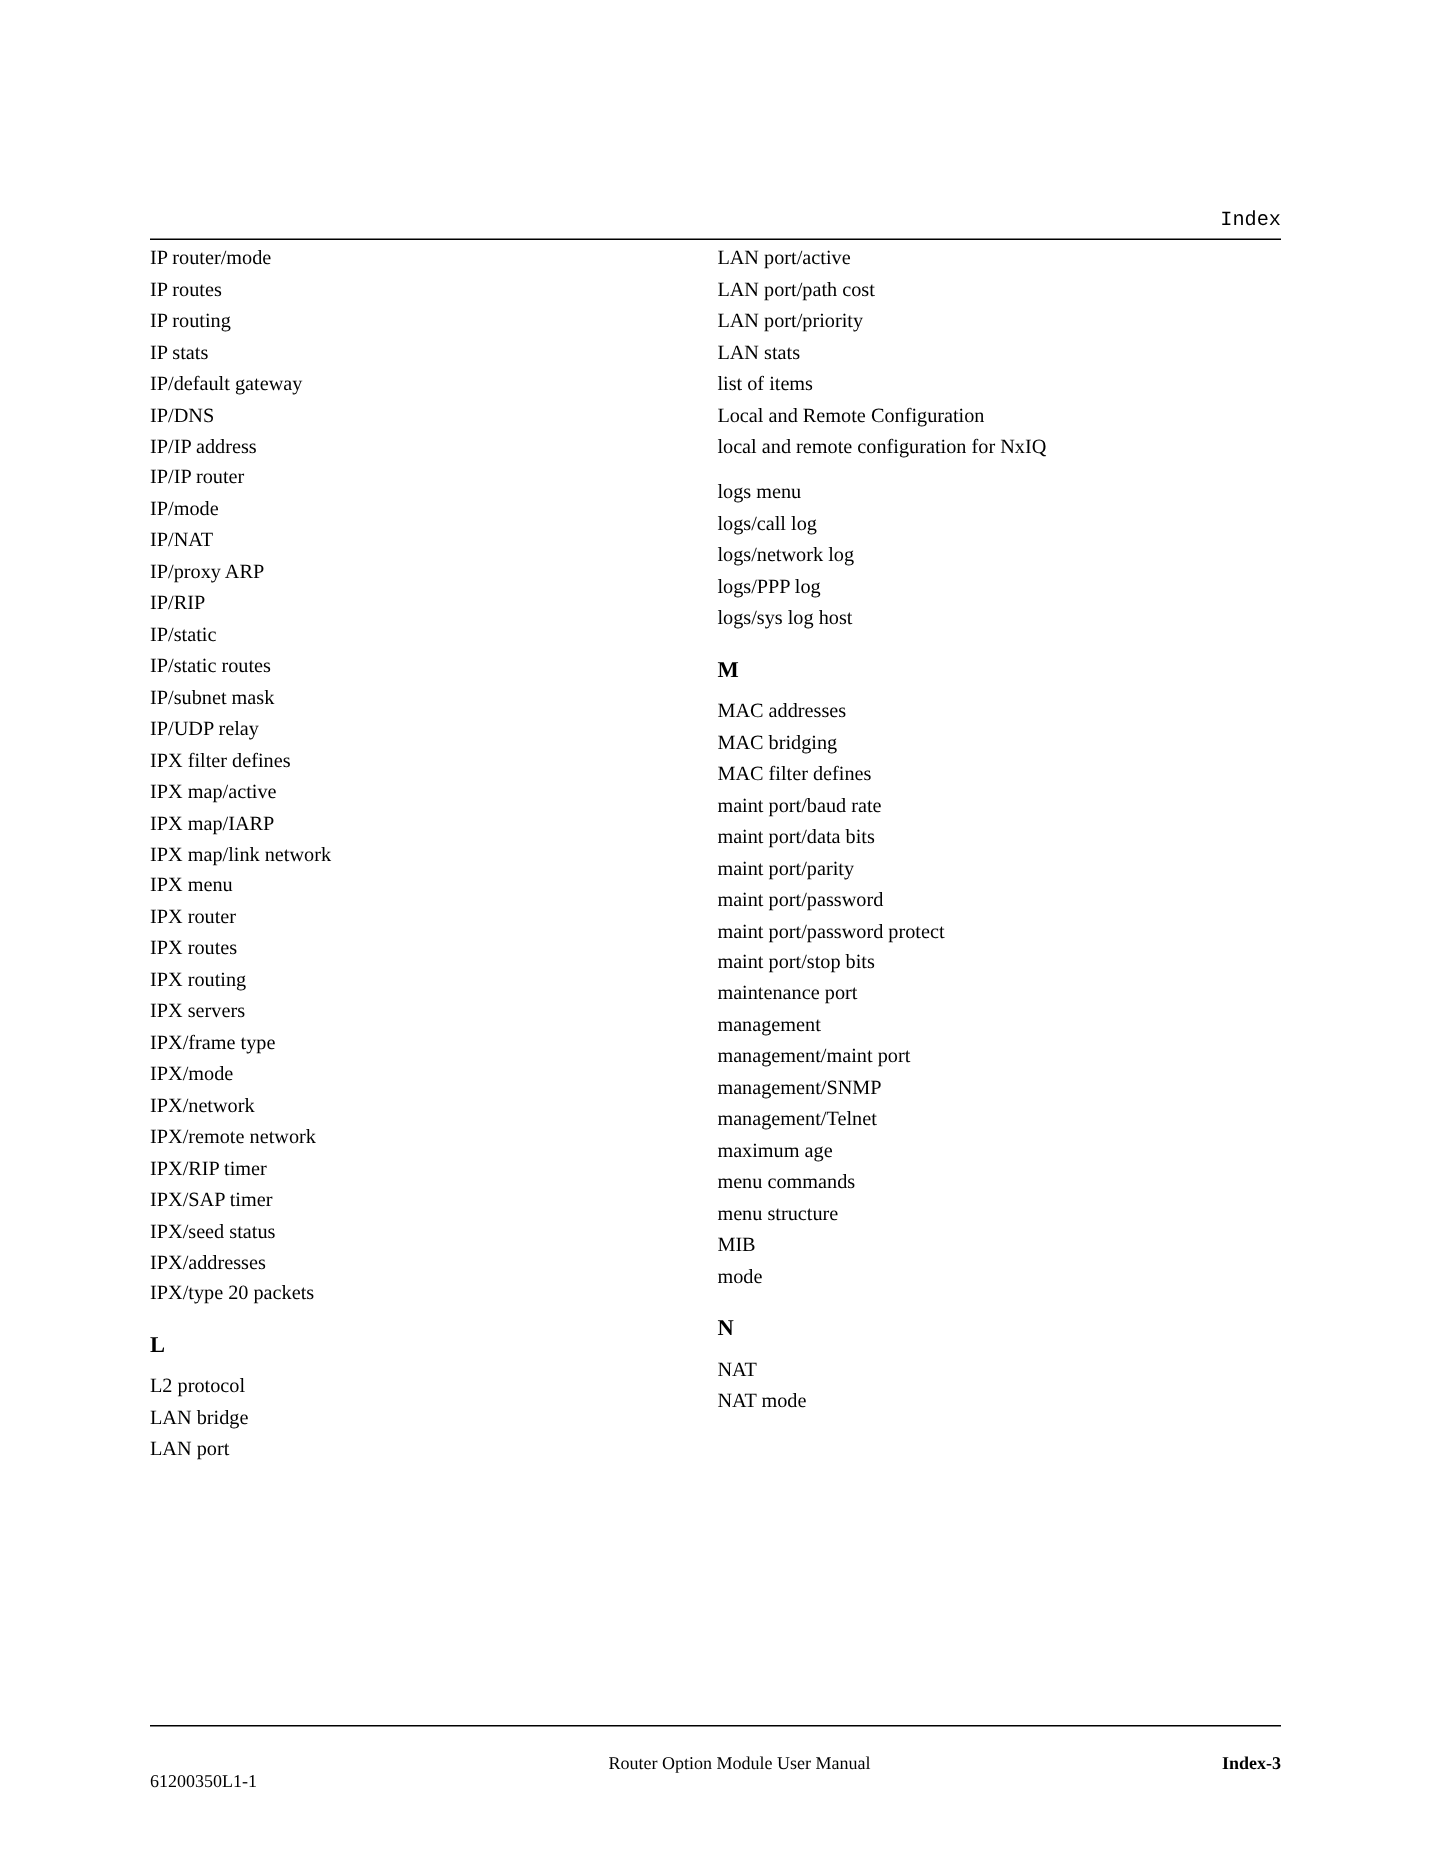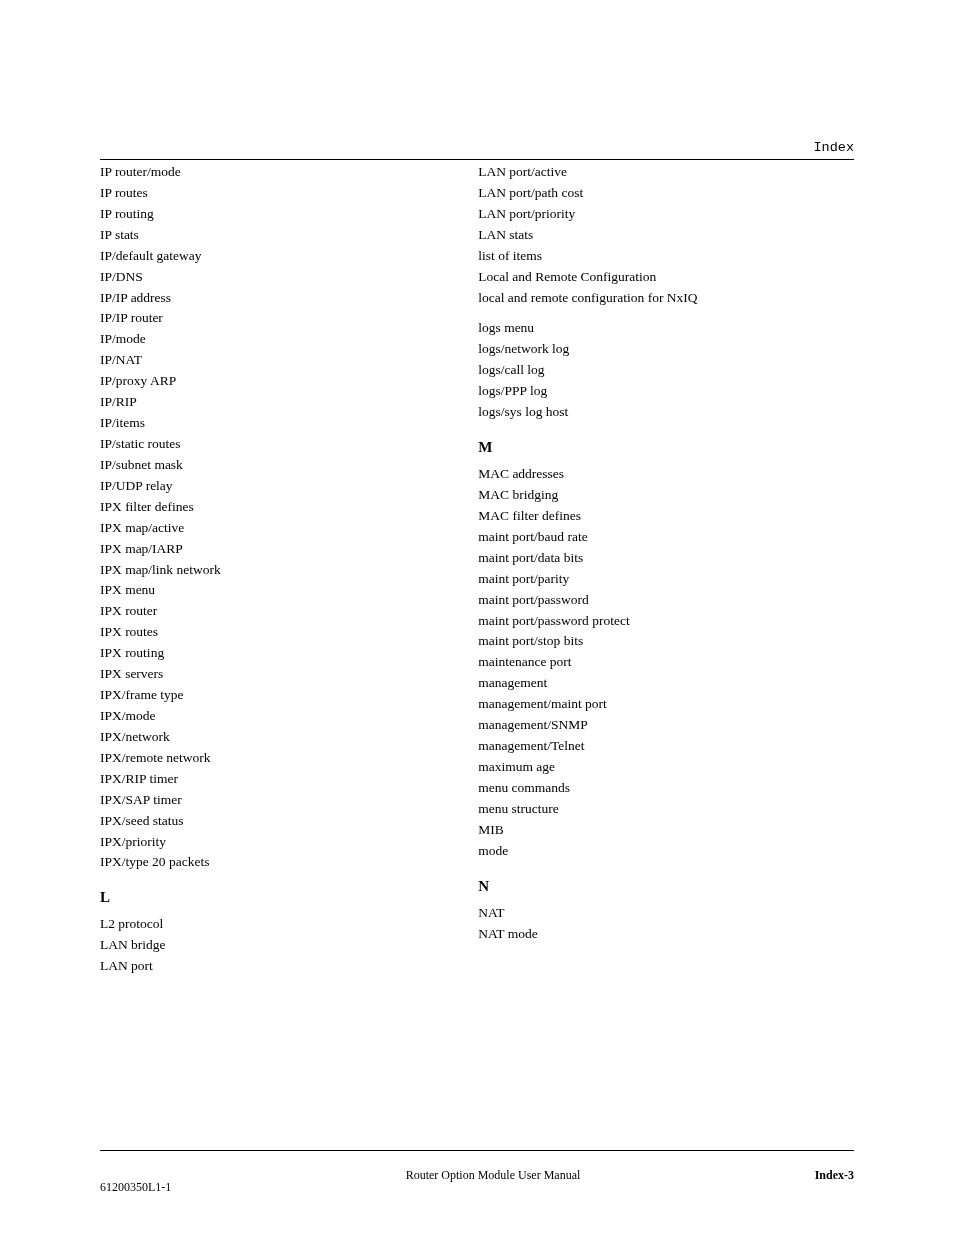"logs/network log" div.index-item { order: before "logs/call log" -> after "logs/call log" }
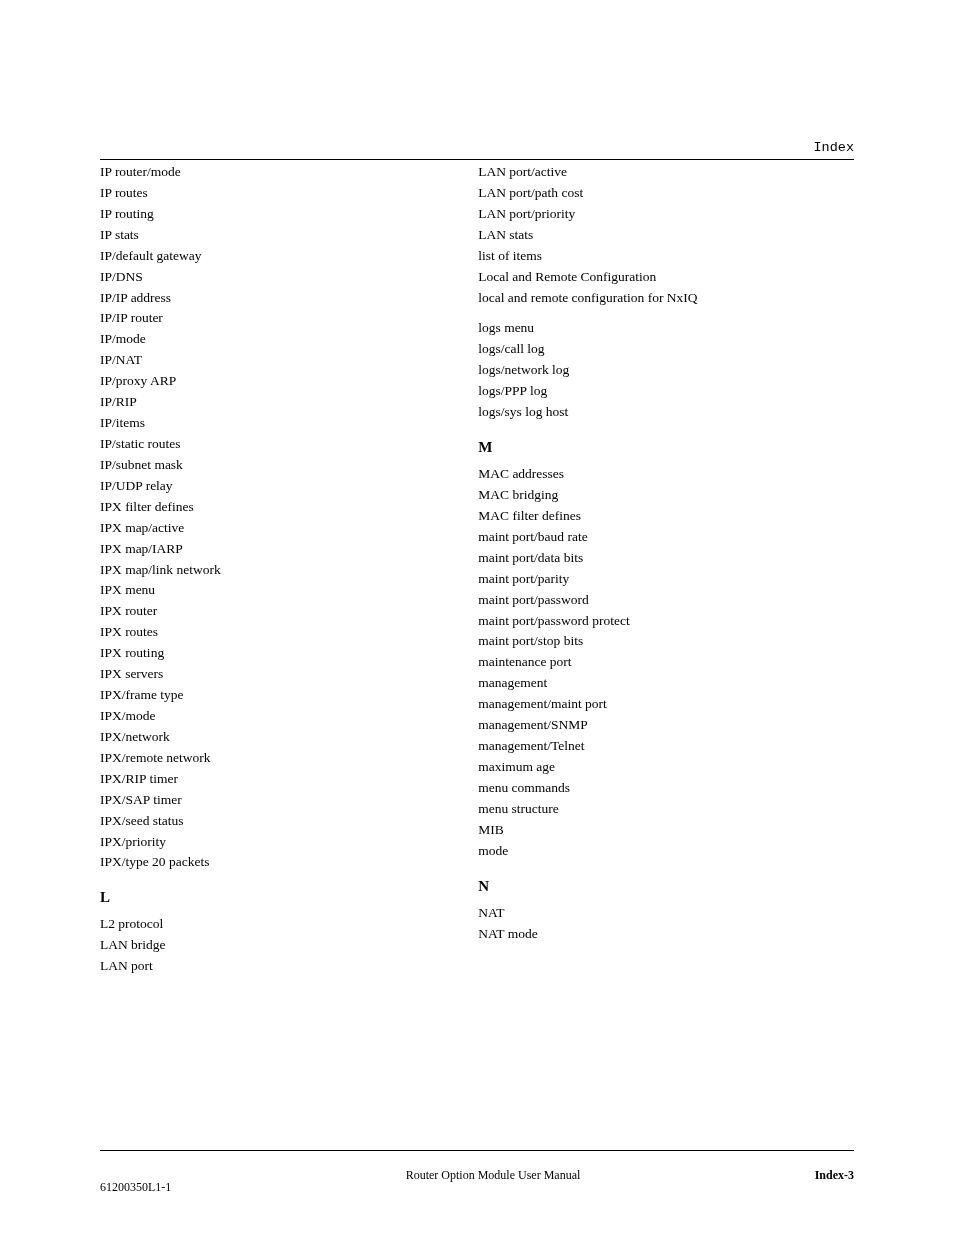"IP/items" div.index-item { text: IP/items -> IP/static }
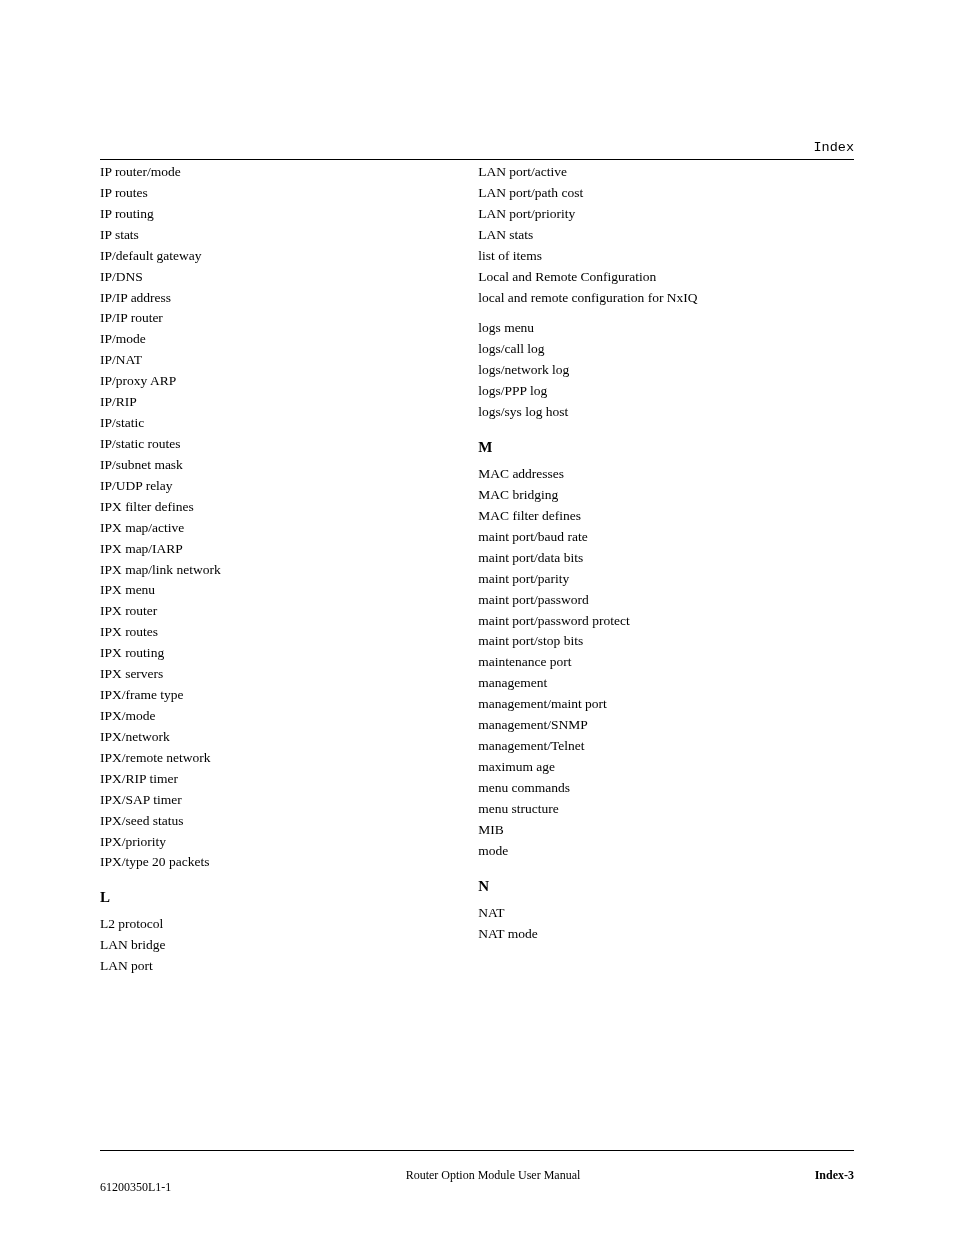"IPX/priority" div.index-item { text: IPX/priority -> IPX/addresses }
